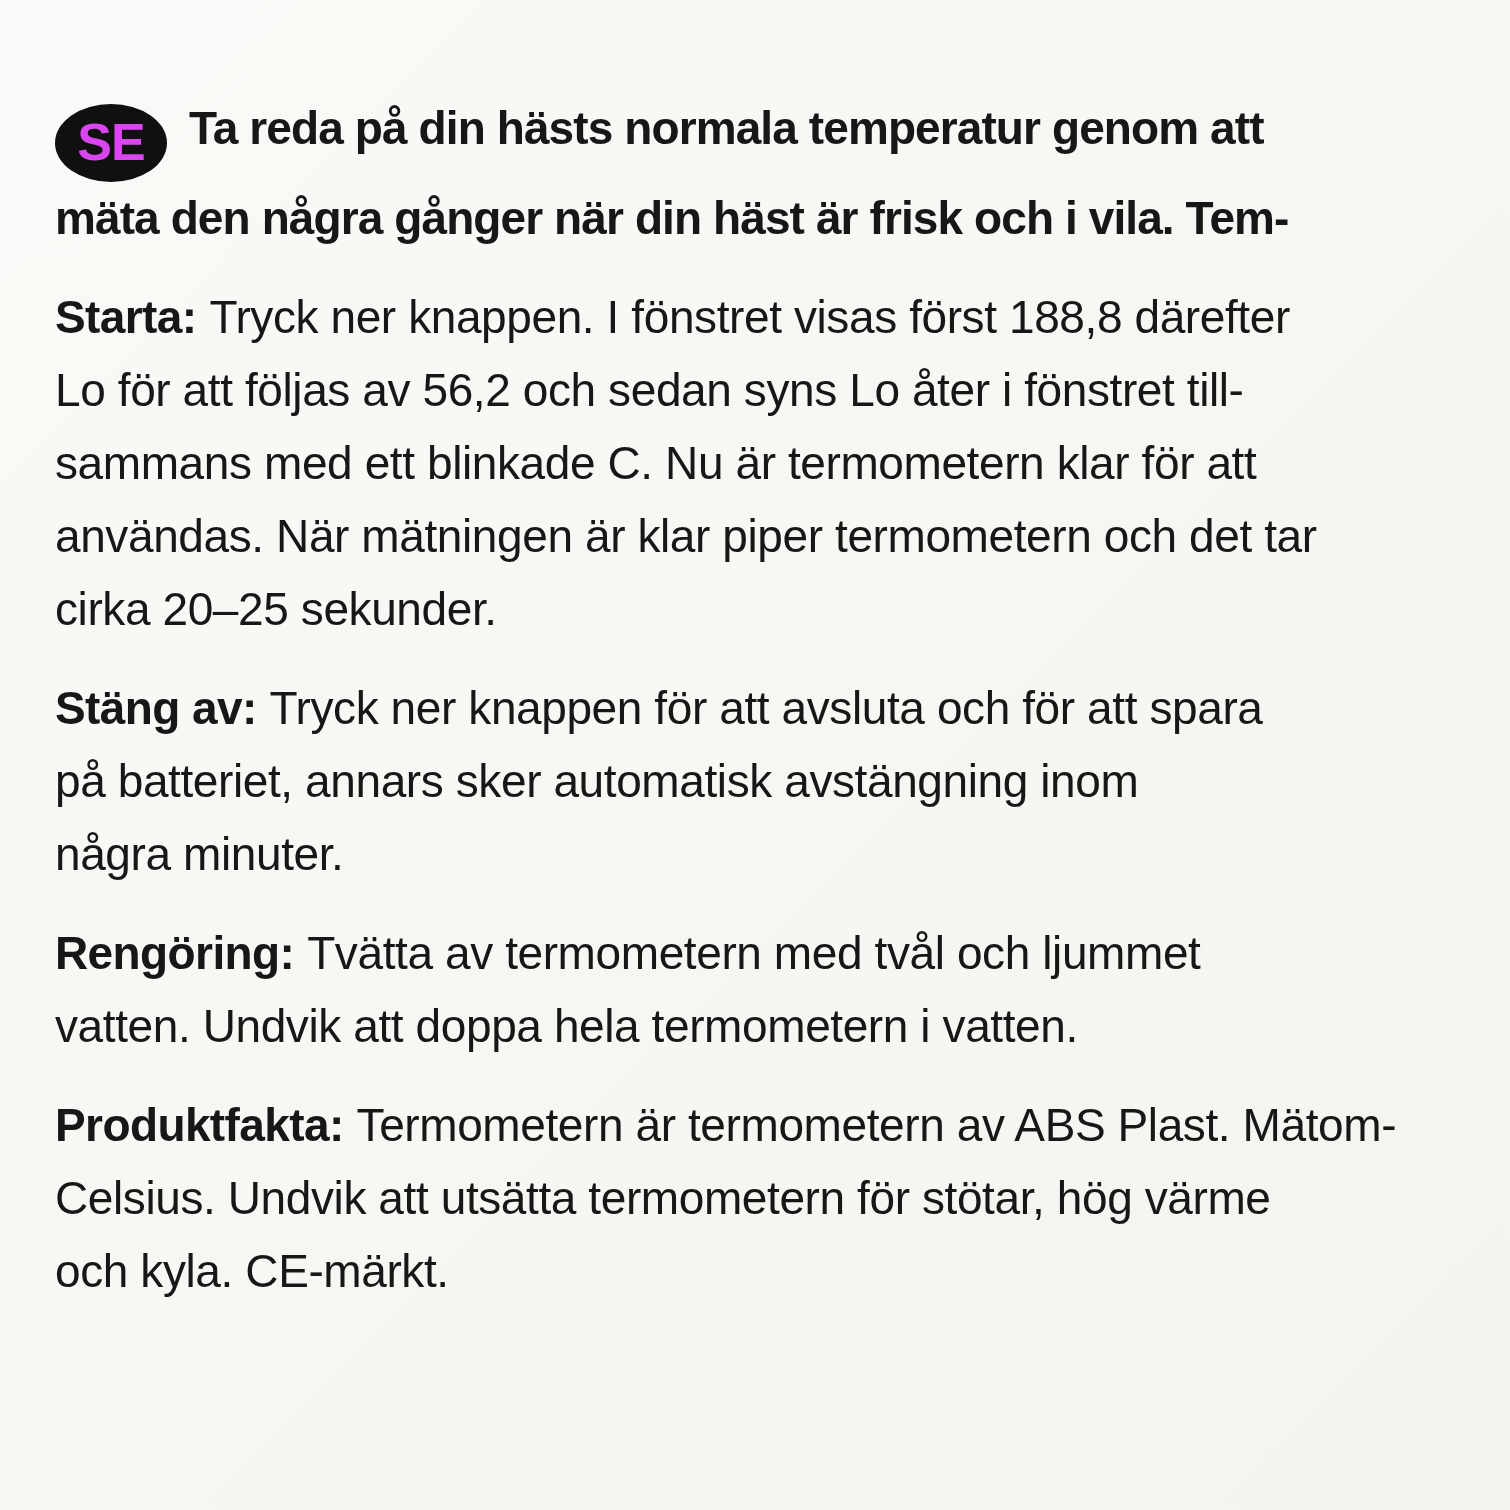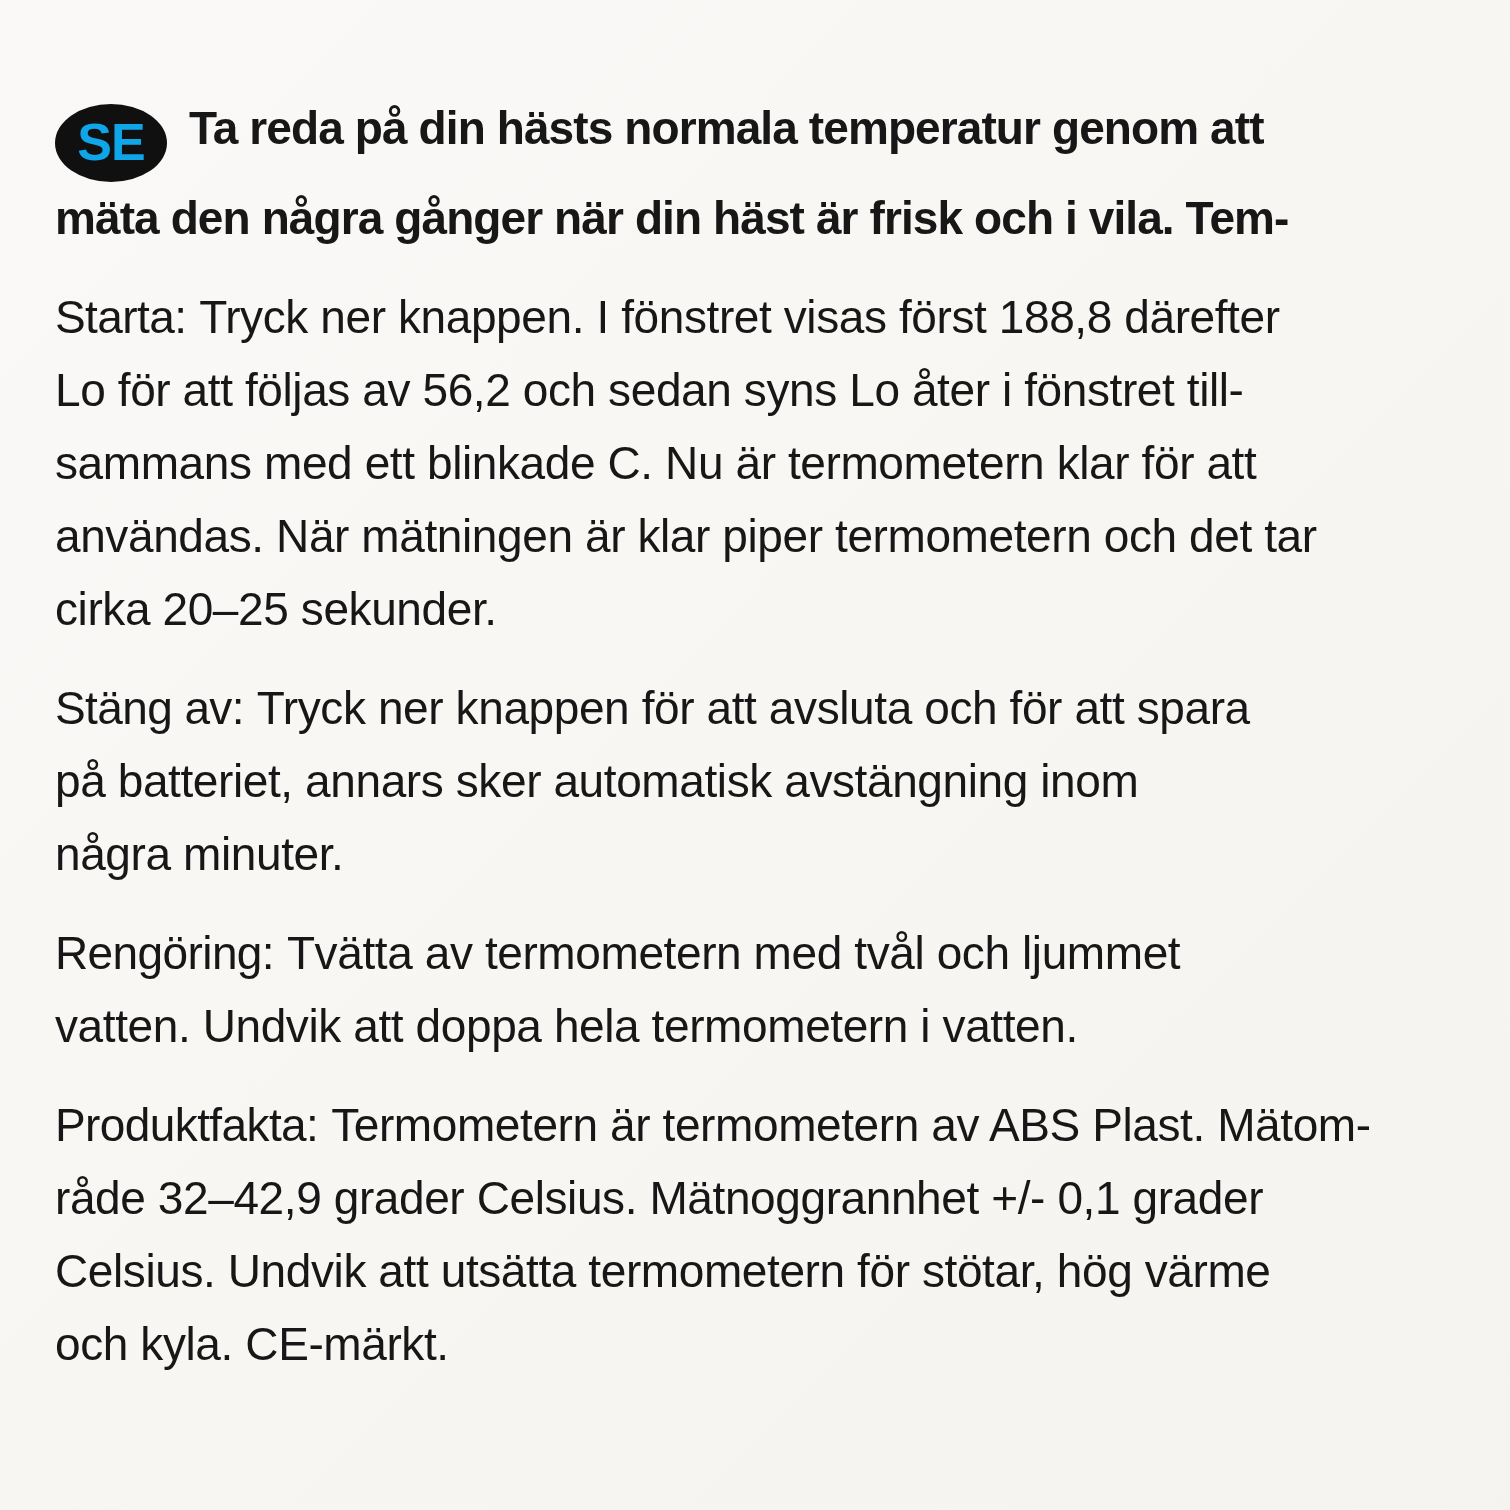"SE" .badge { color: #0ea5e9 -> #d946ef }
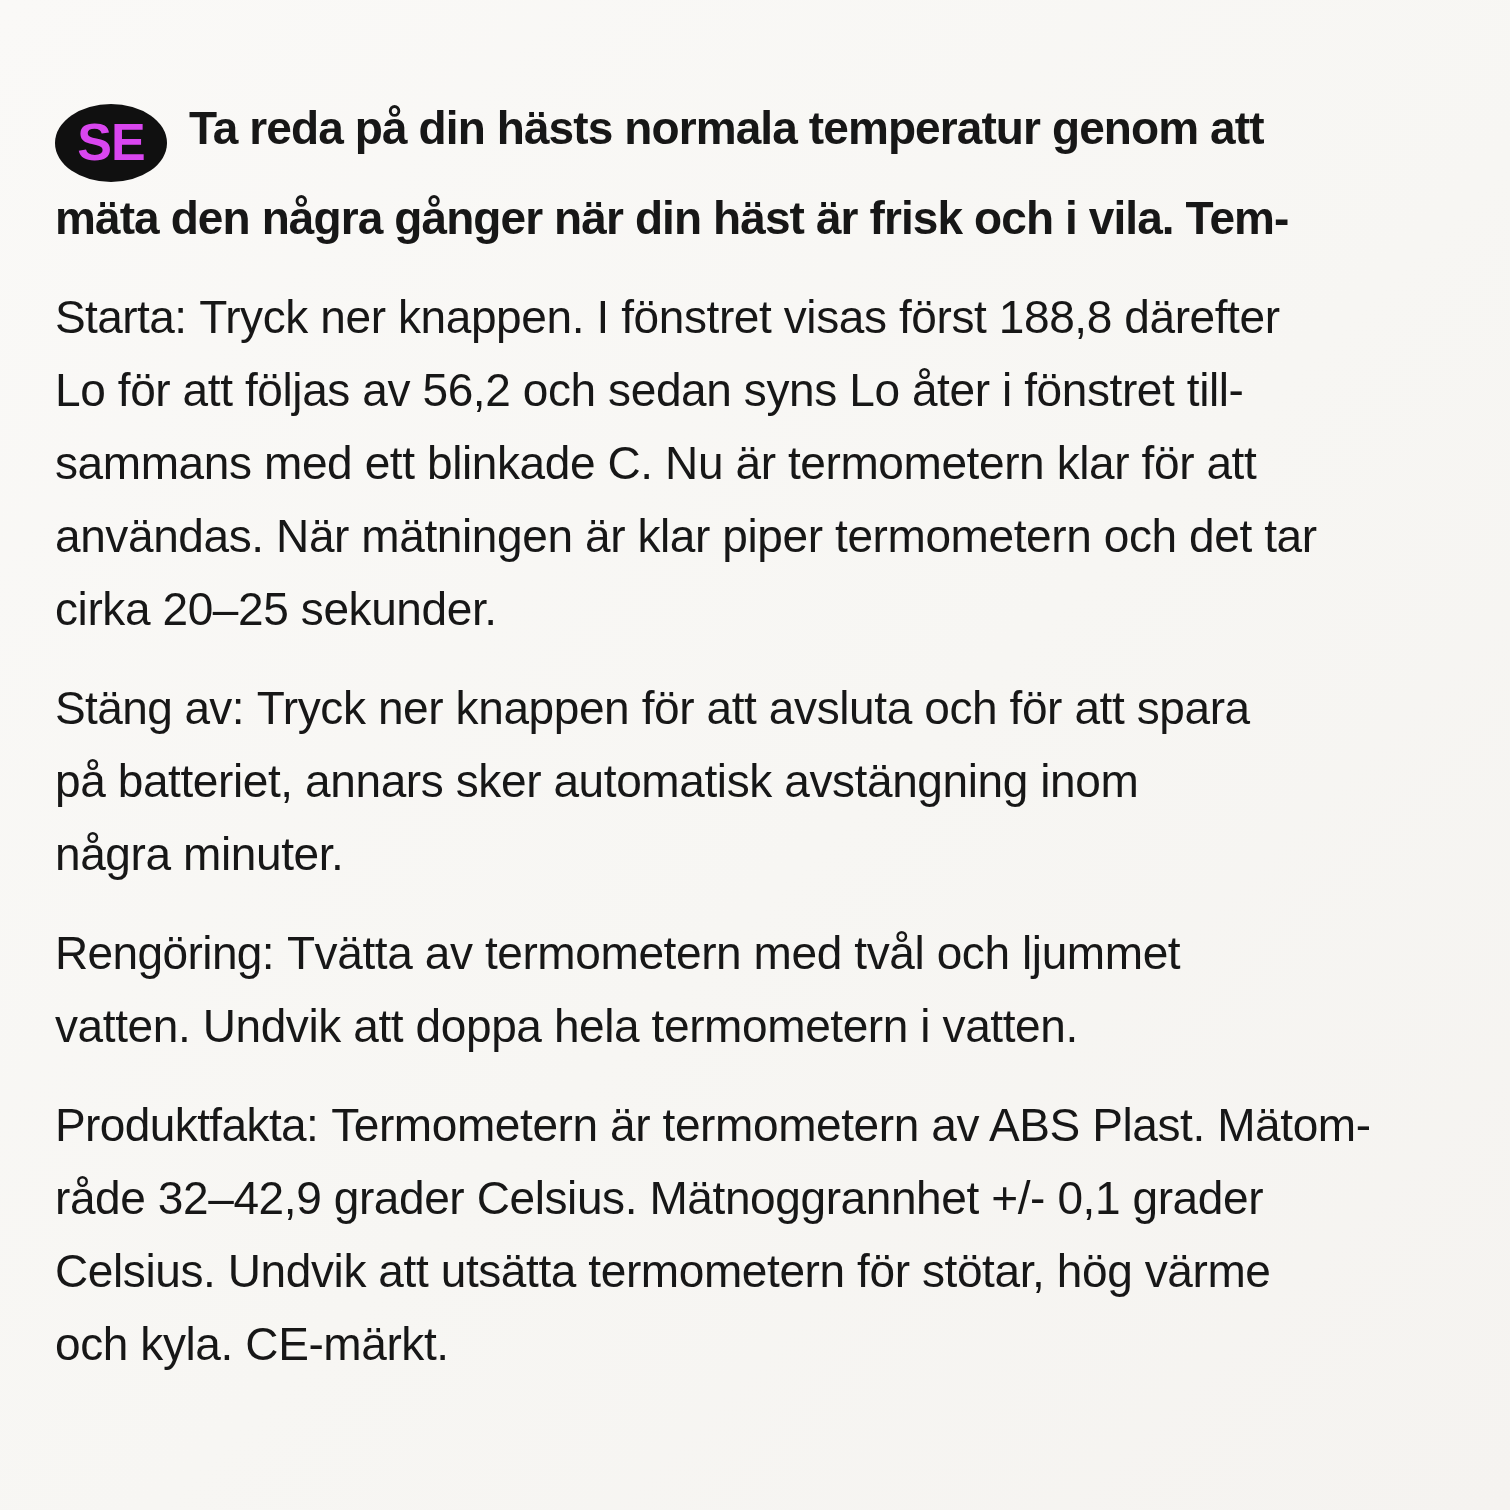"Starta:" .lead-label { font-weight: 400 -> 700 }
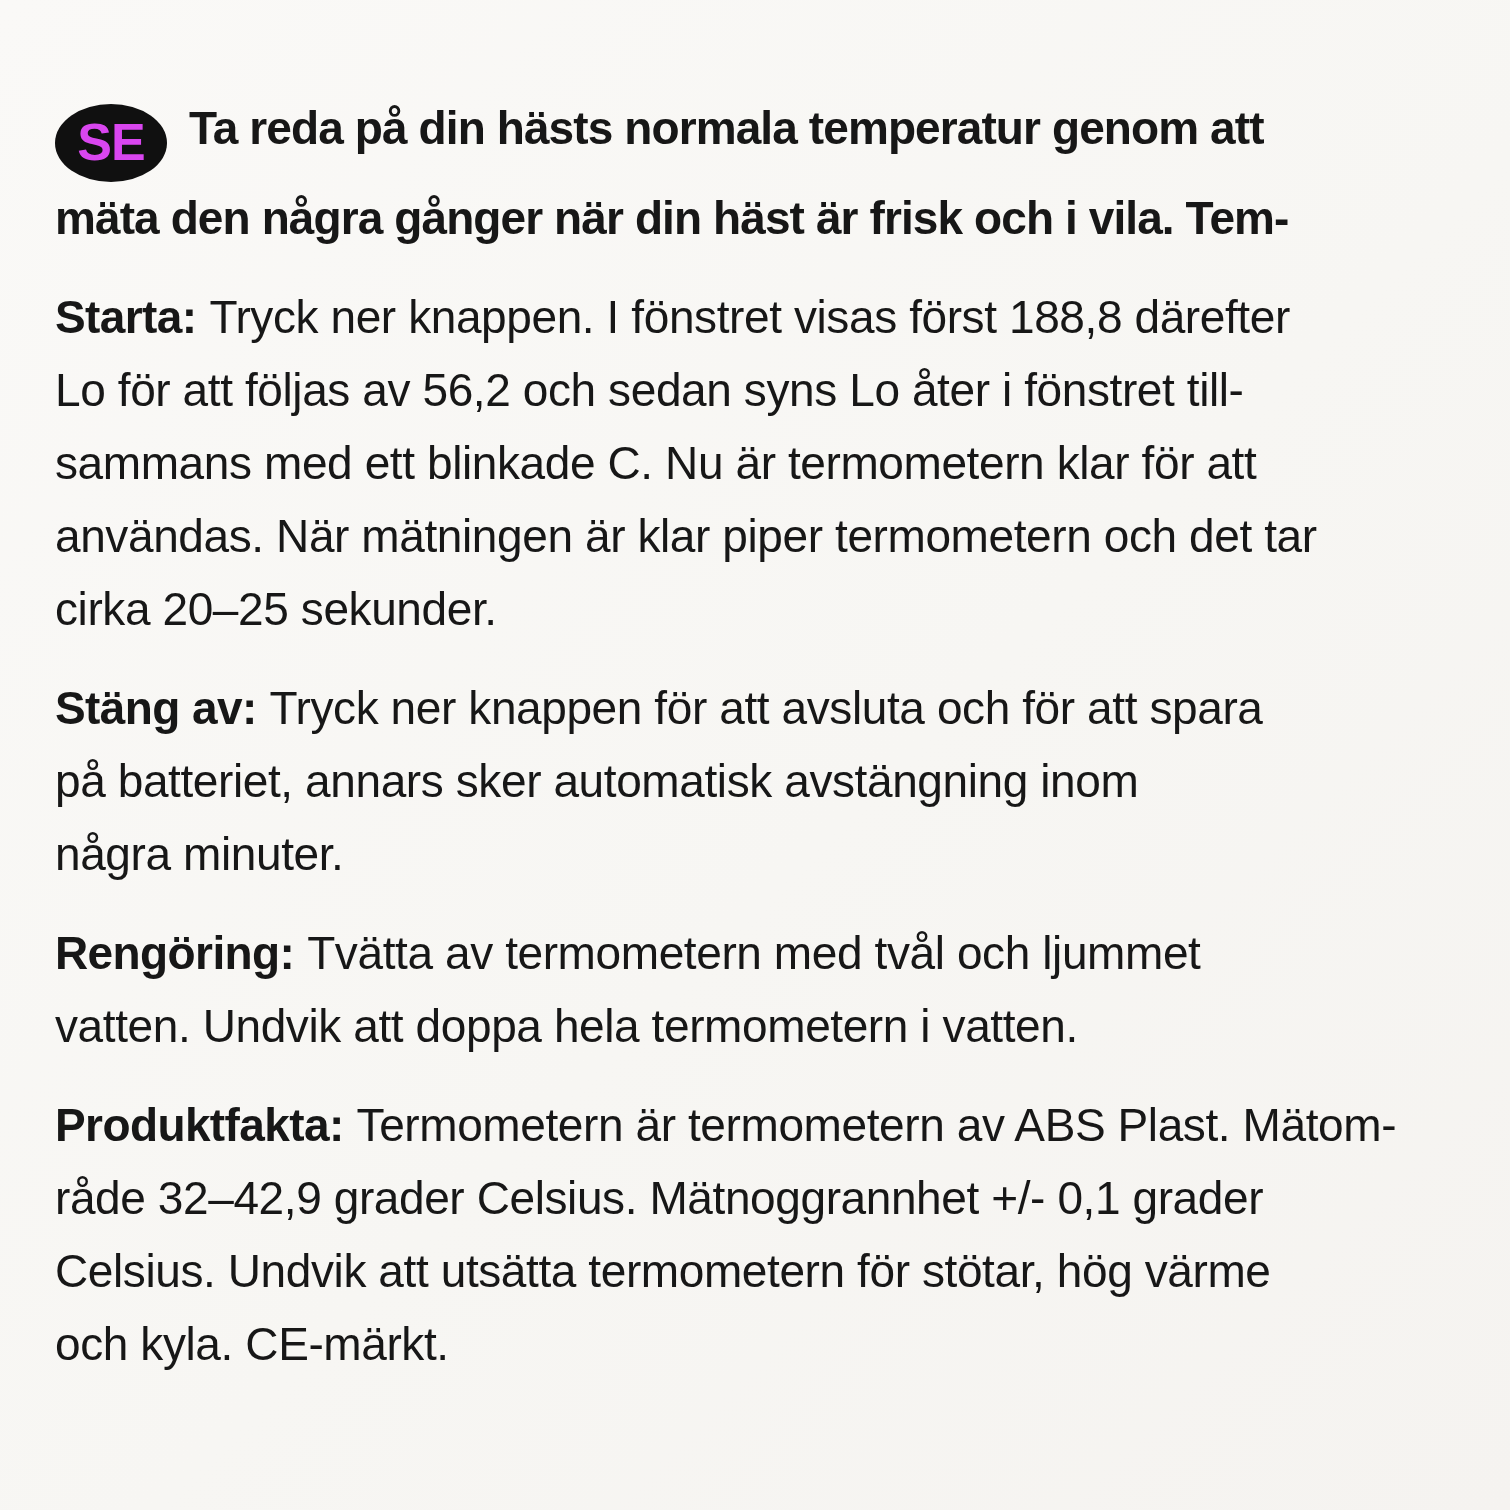"råde 32–42,9 grader Celsius." div.line { html: <div>råde 32–42,9 grader Celsius. Mätnoggrannhet +/- 0,1 grader</div> -> none }
